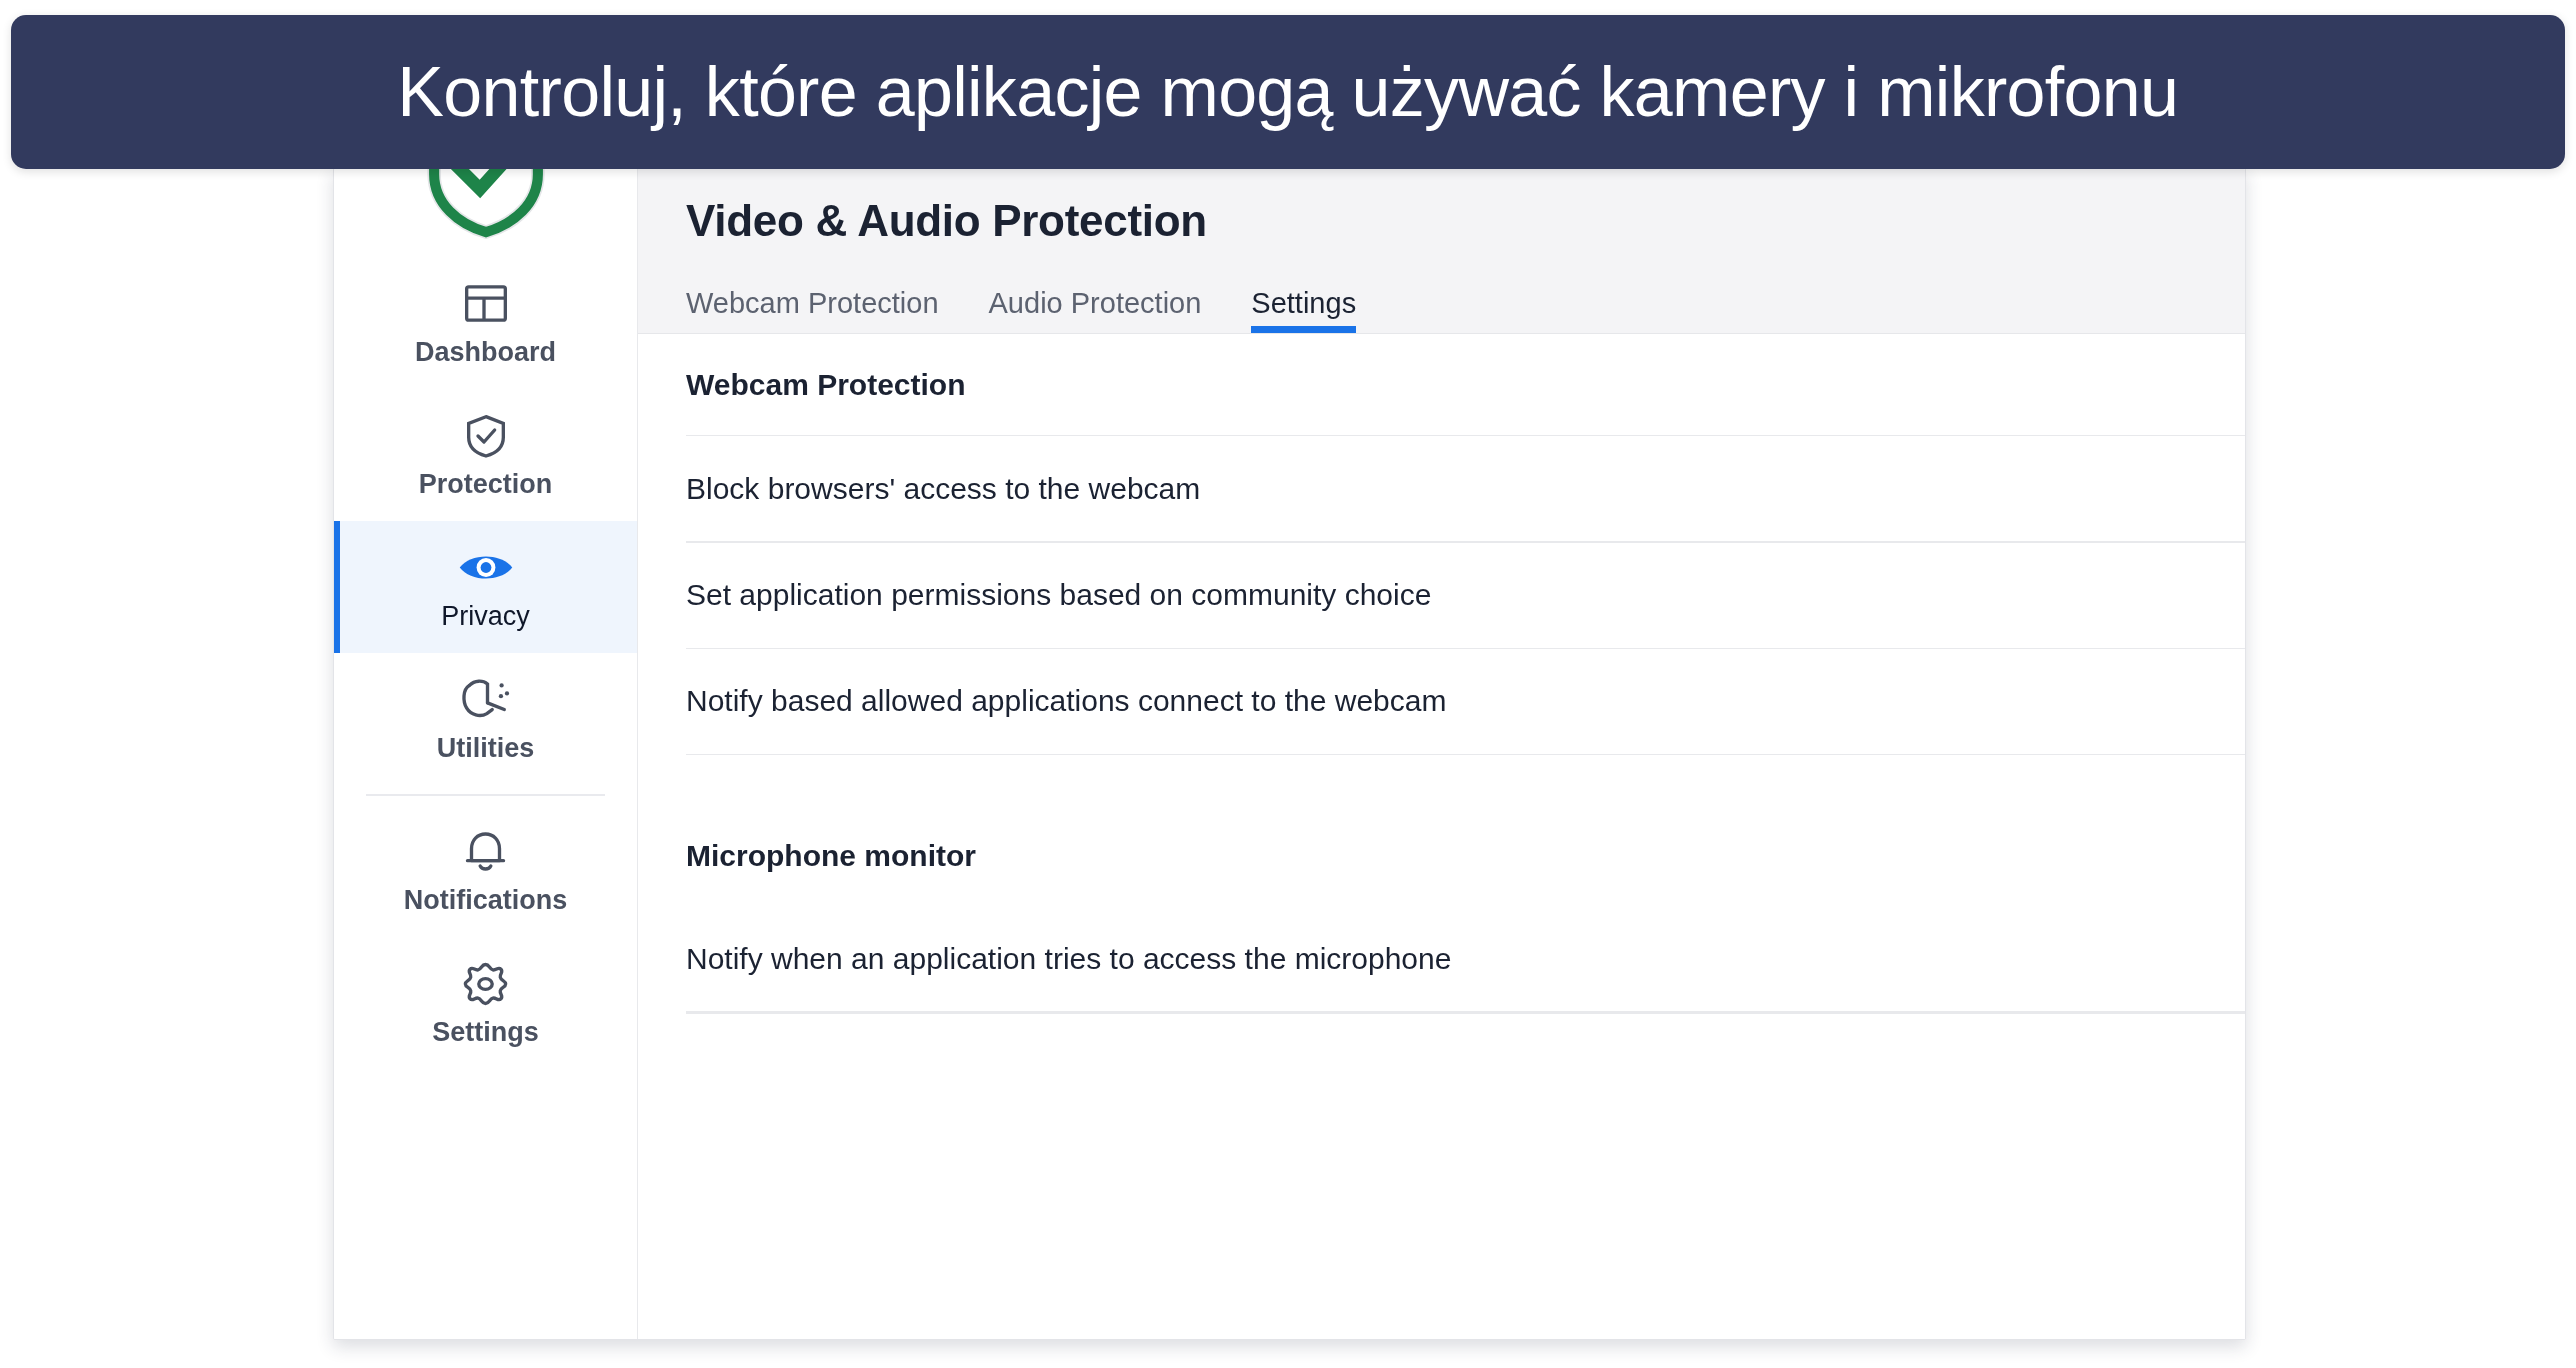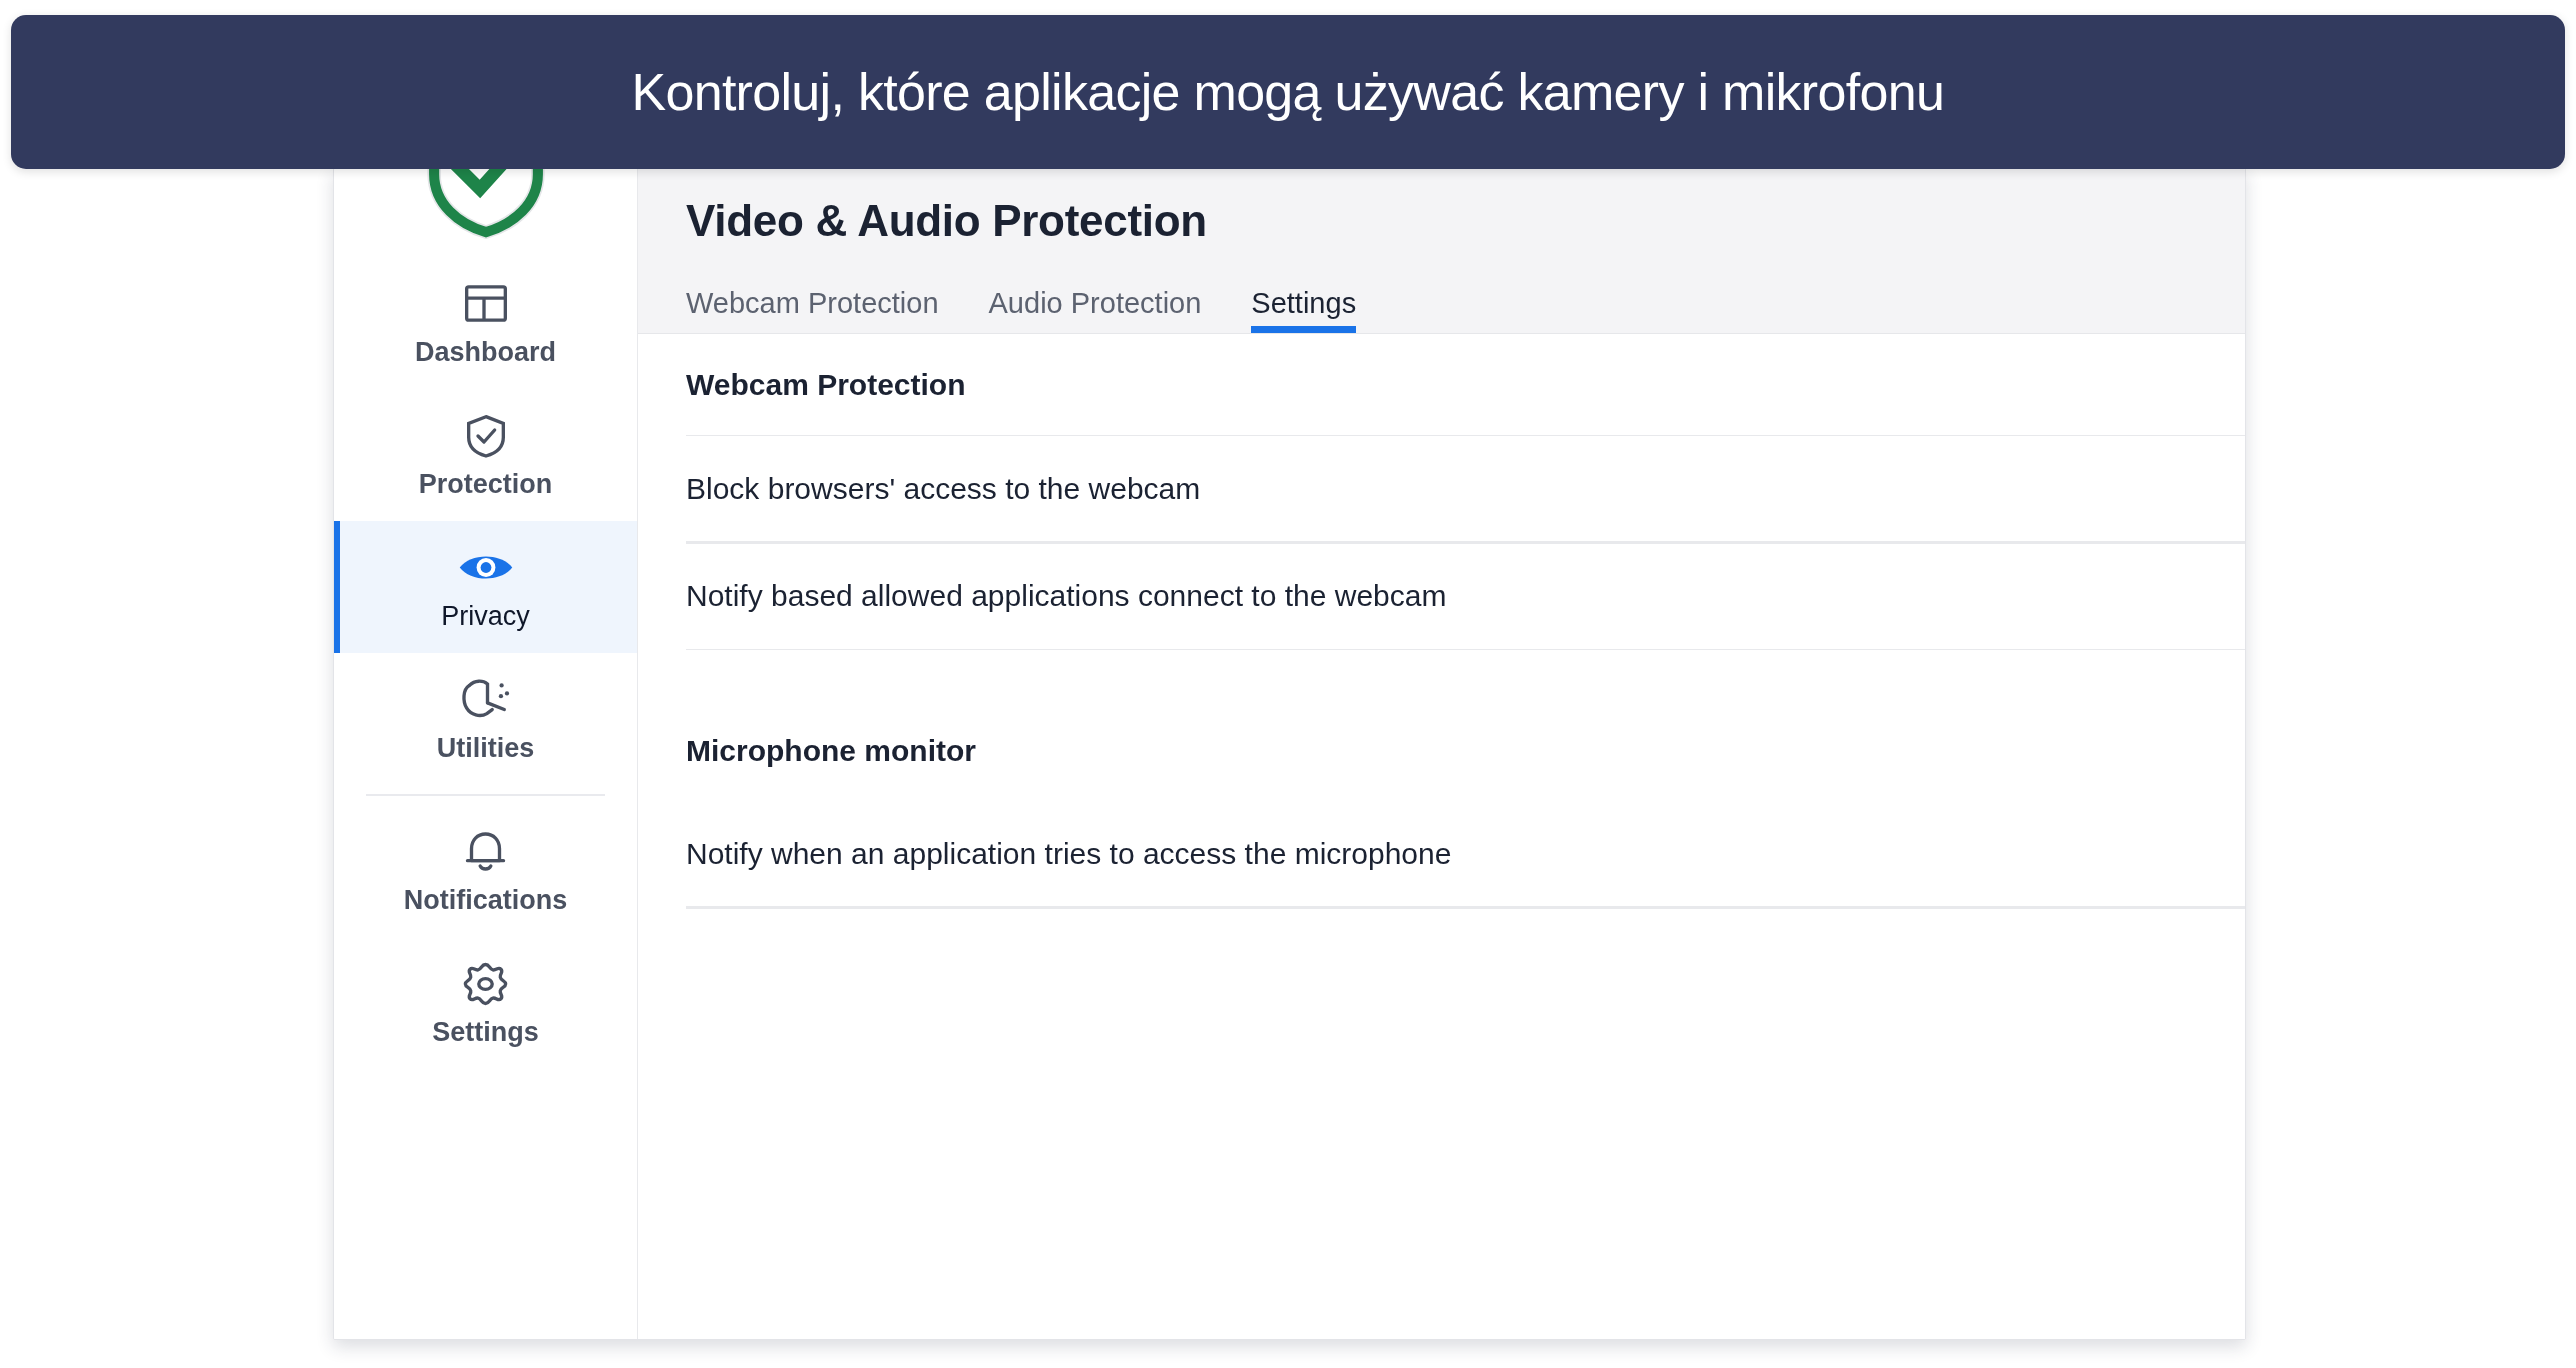"Kontroluj, które aplikacje mogą używać" .banner-text { font-size: 52px -> 70px }
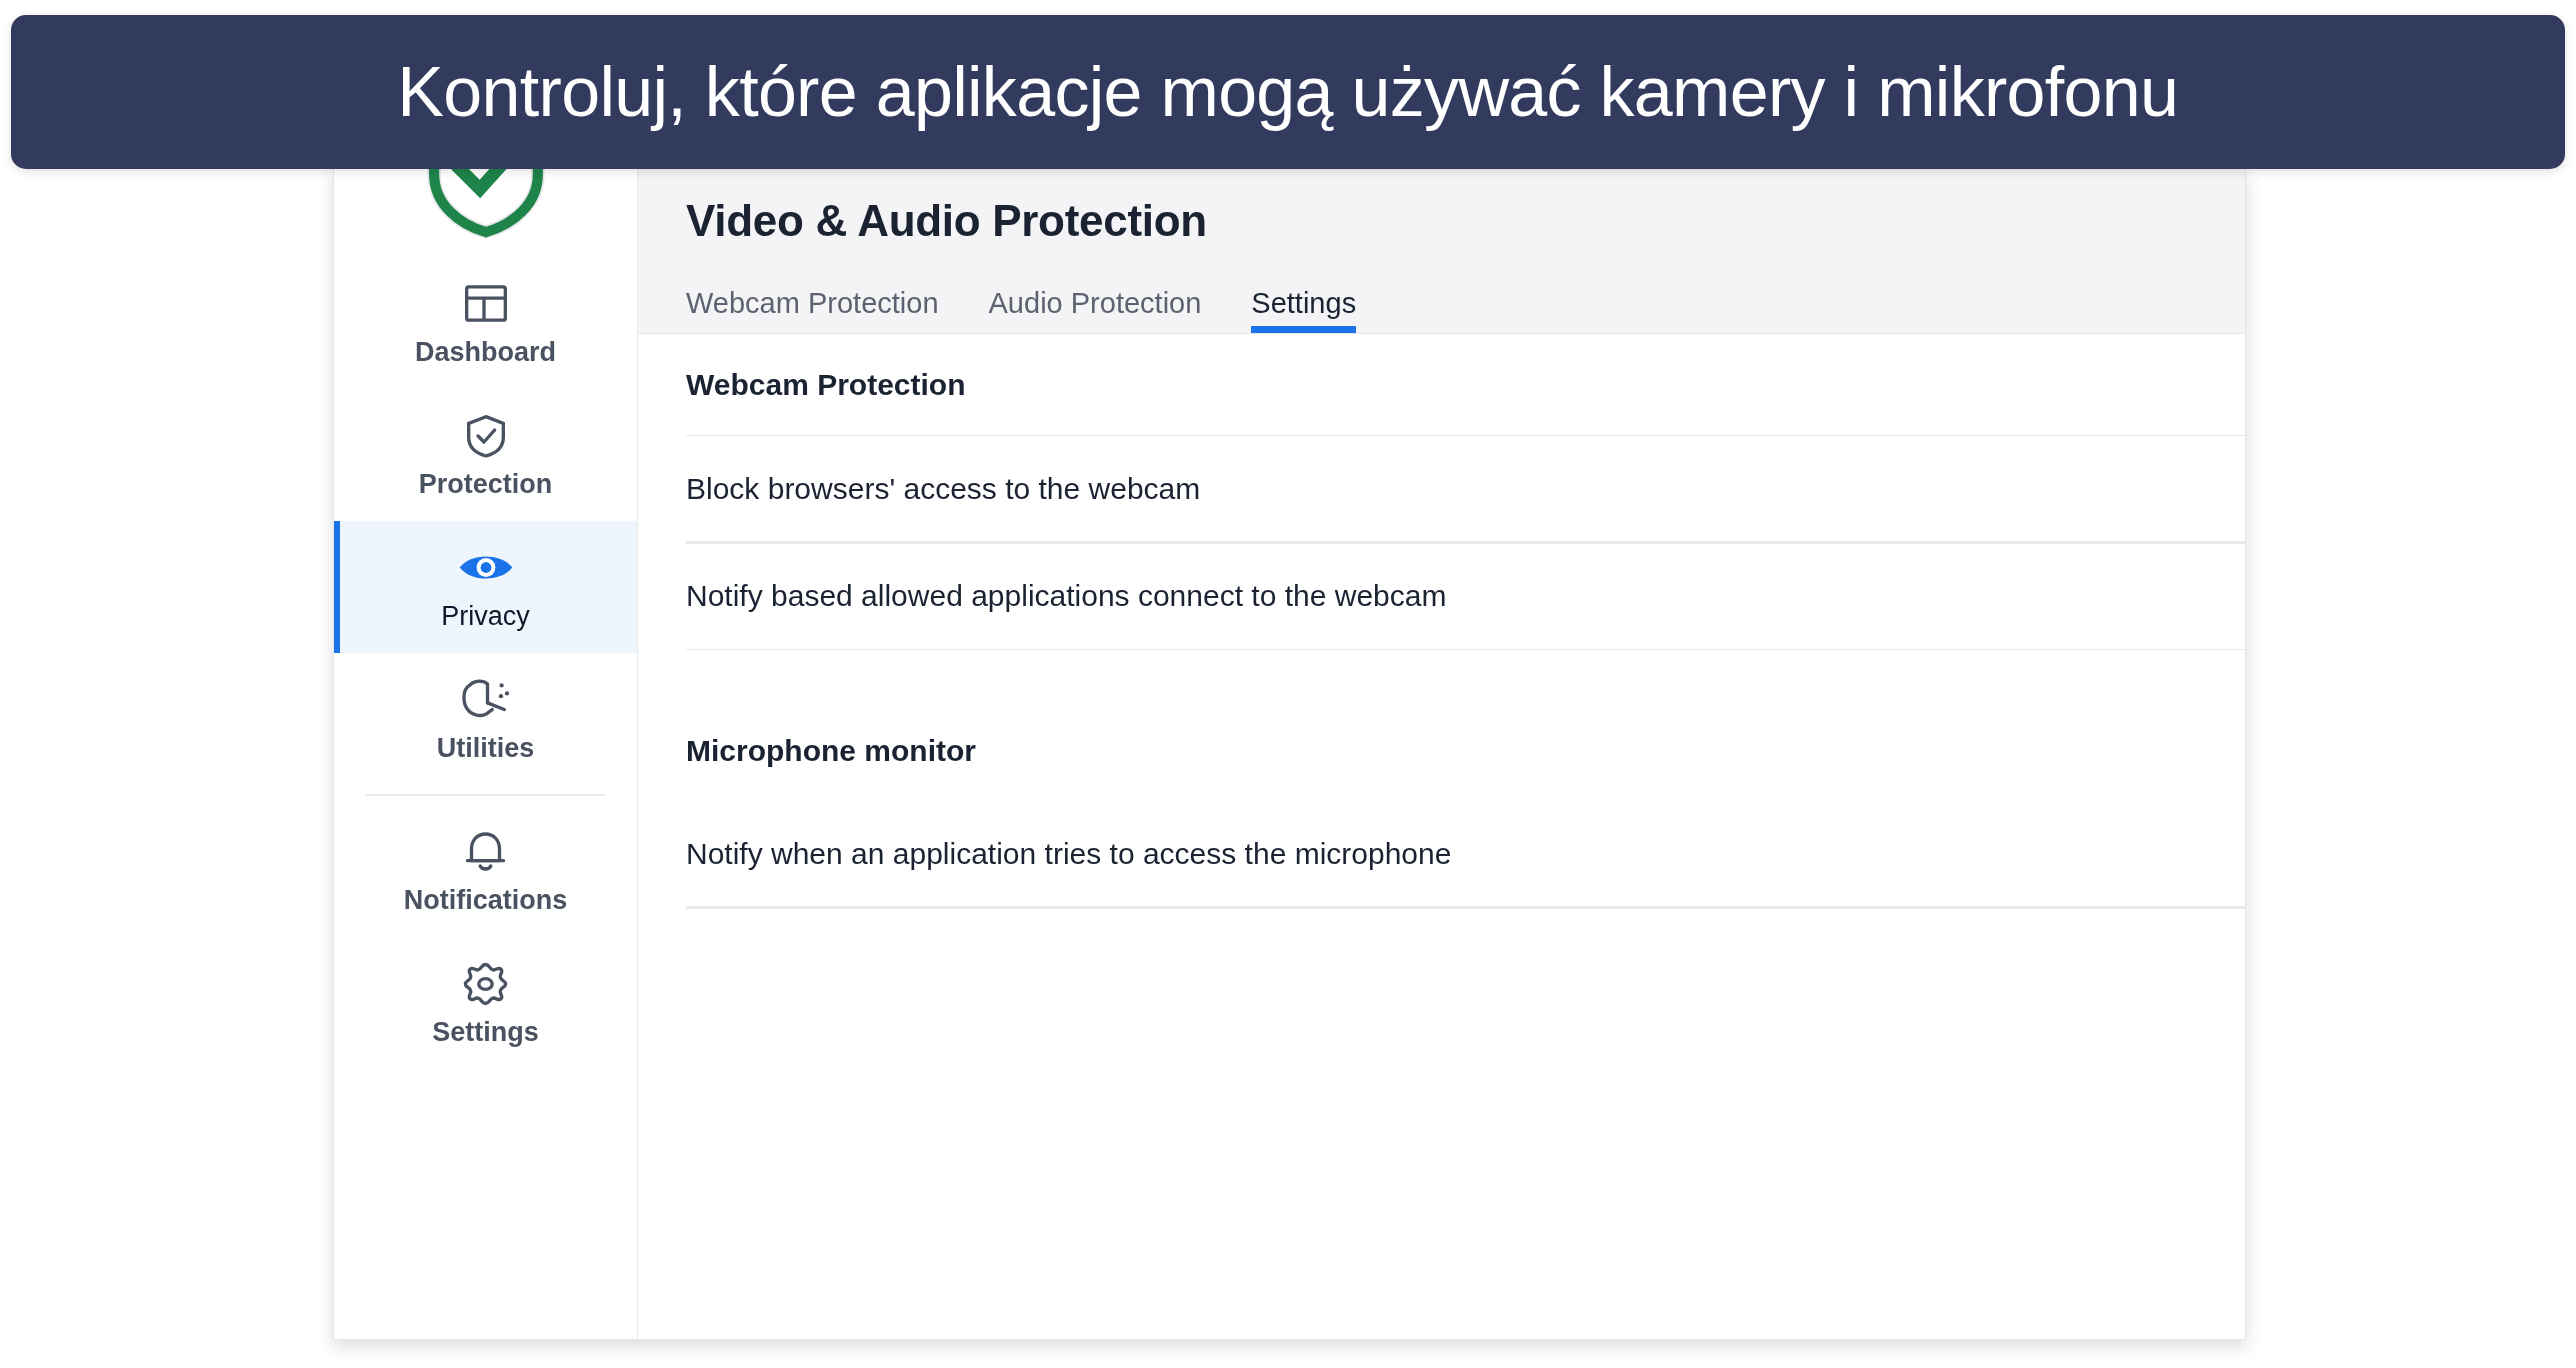"Set application permissions based on" div.row { html: none -> <div> <span>Set application permissions based on community choice</span> </div> }
